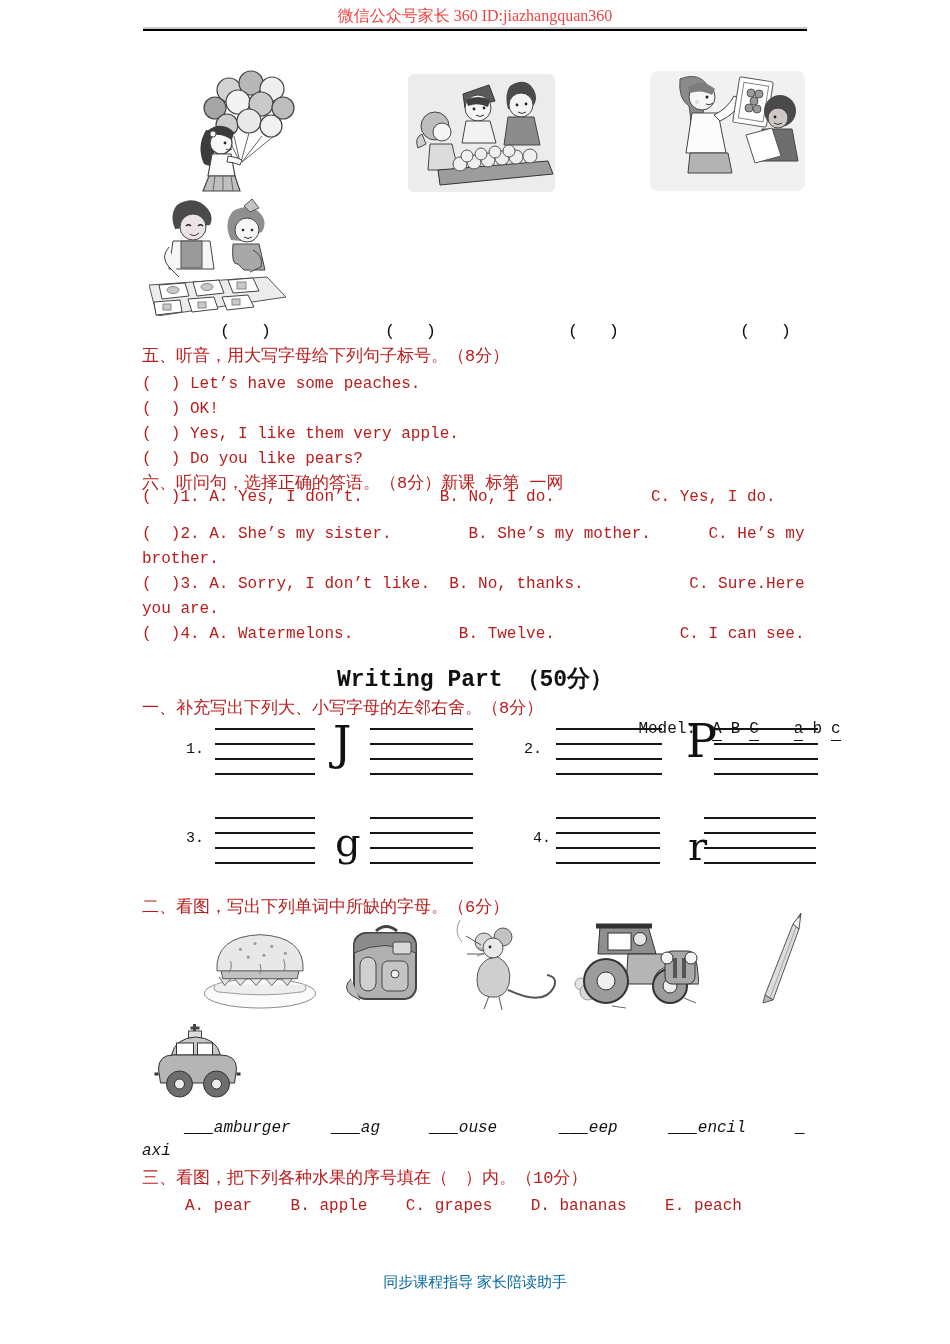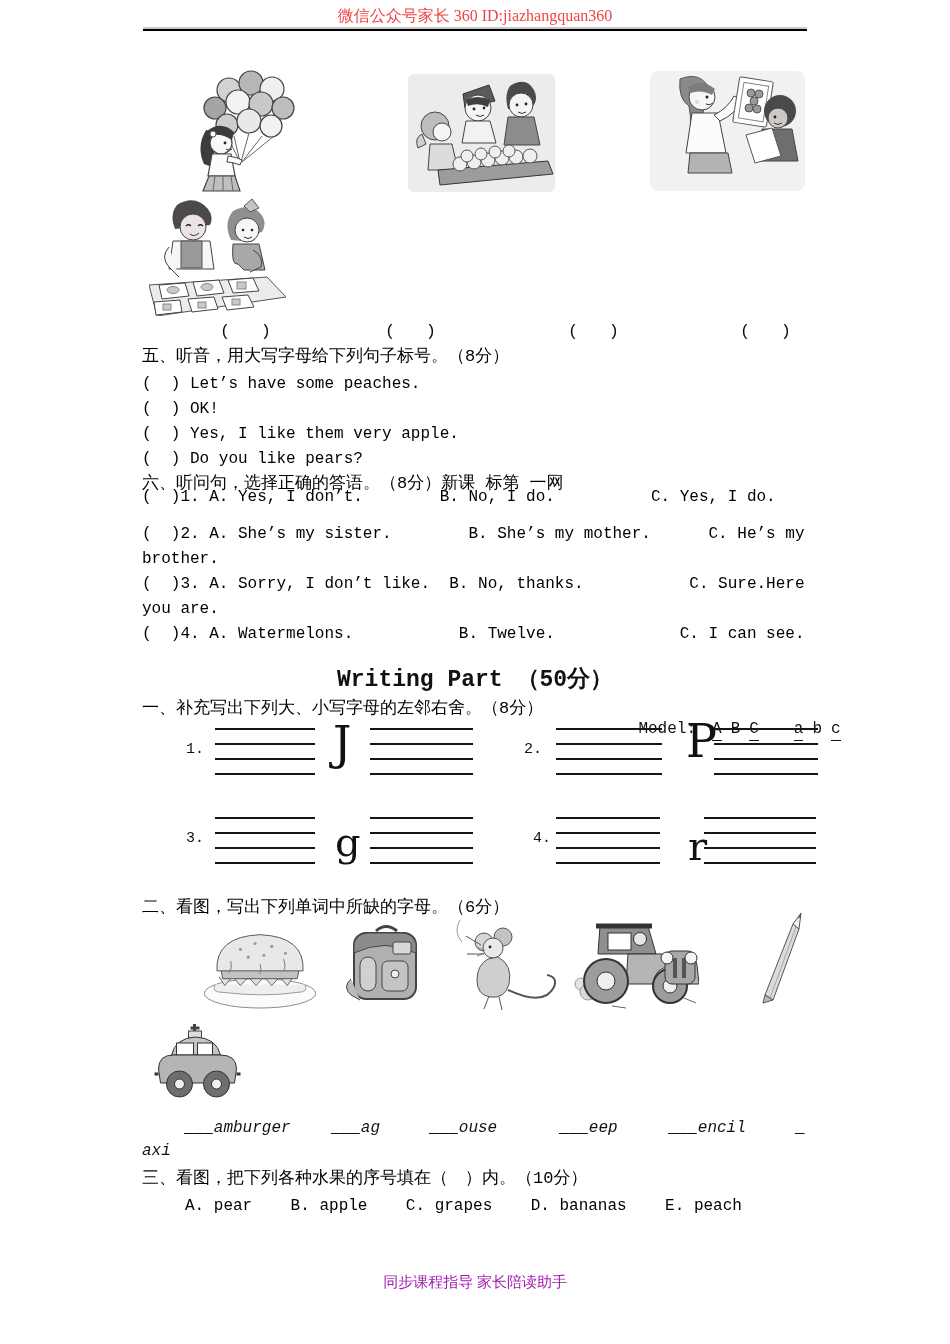"五、听音，用大写字母给下列句子标号。（8分）" .ml { color: #000000 -> #b91c1c }
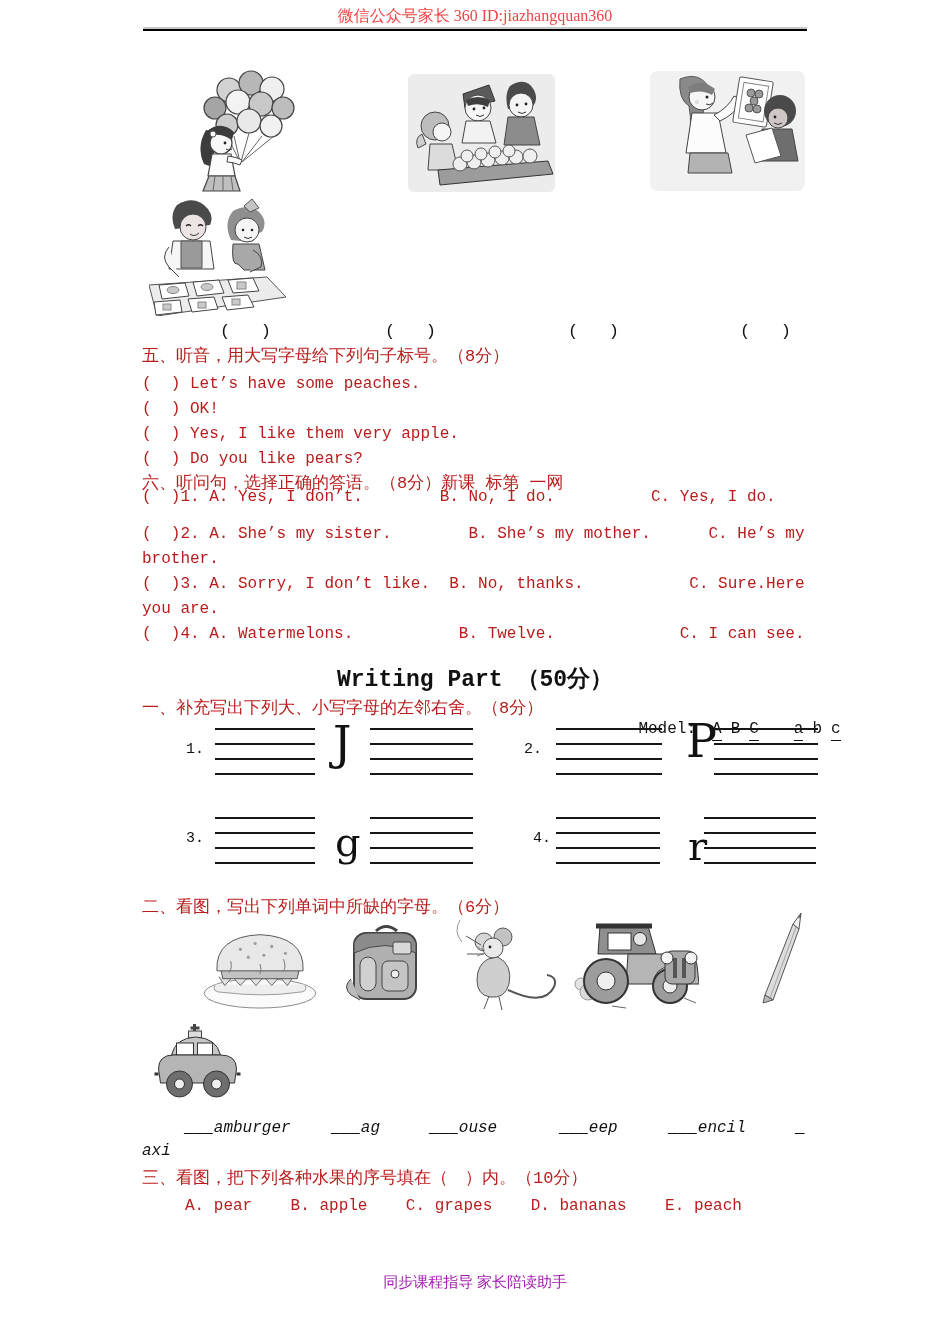"同步课程指导 家长陪读助手" .ftr { color: #a21caf -> #0369a1 }
